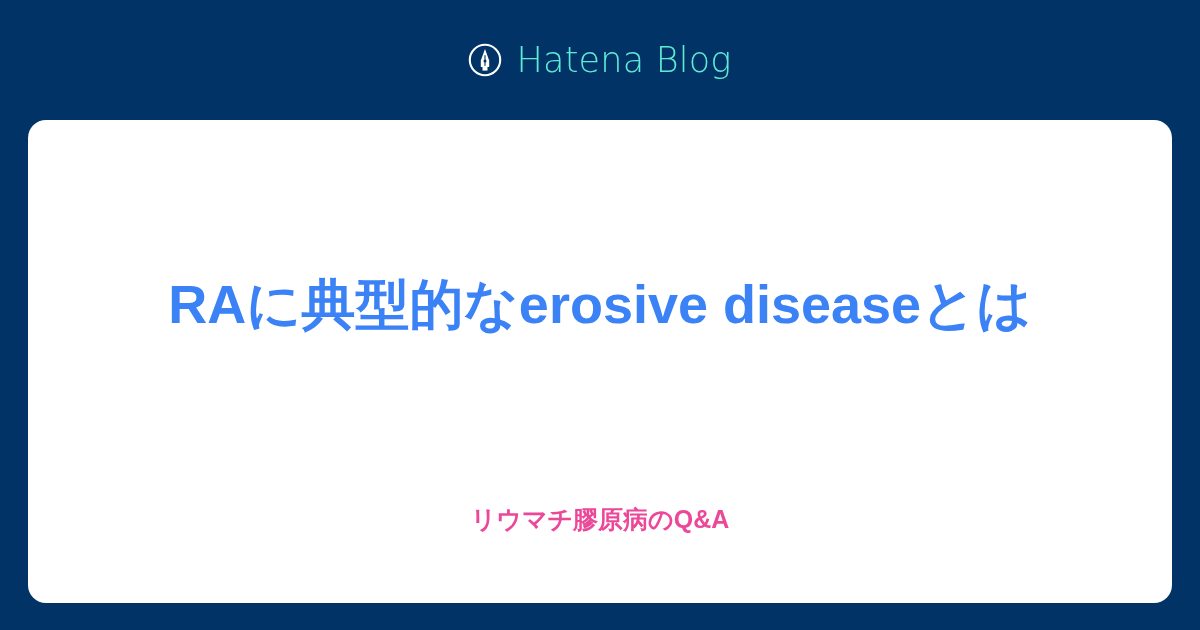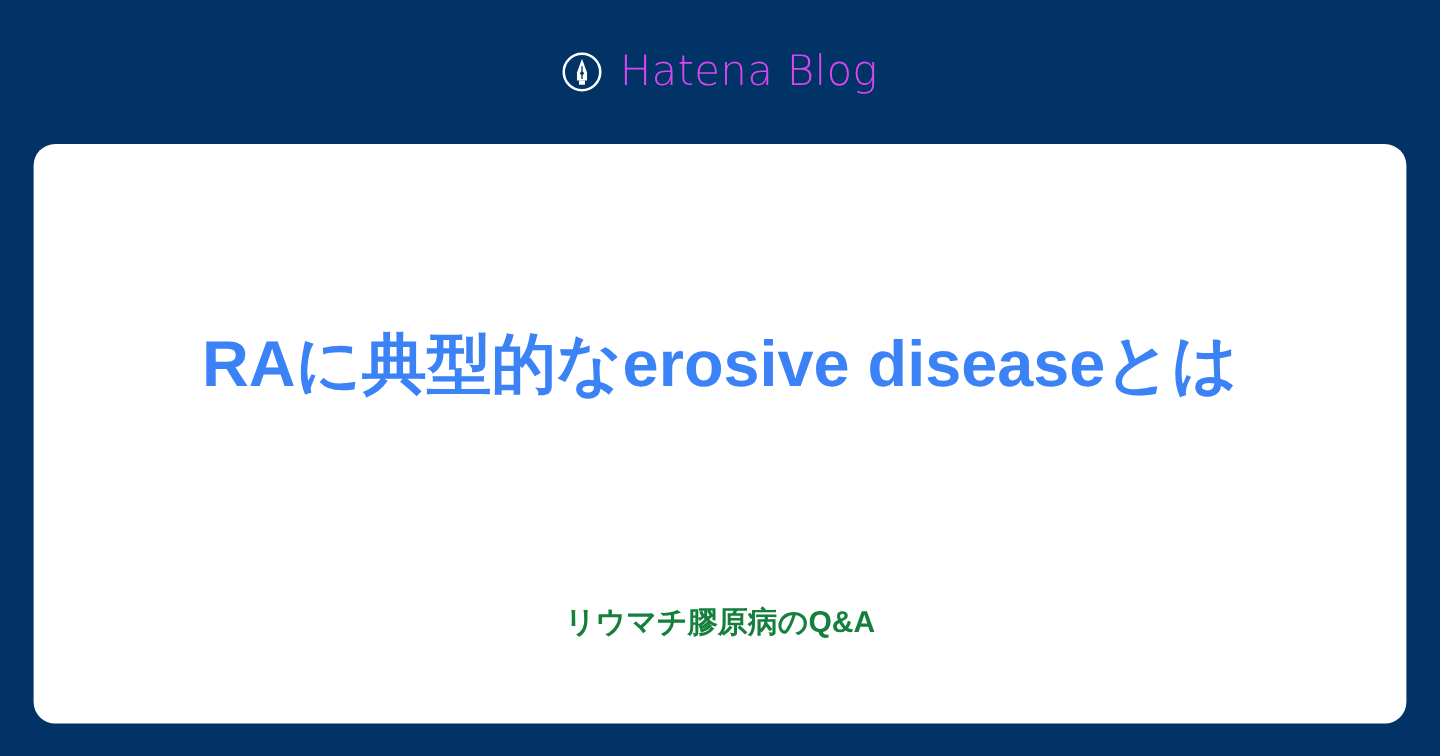"Hatena Blog" .brand-name { color: #d946ef -> #5eead4 }
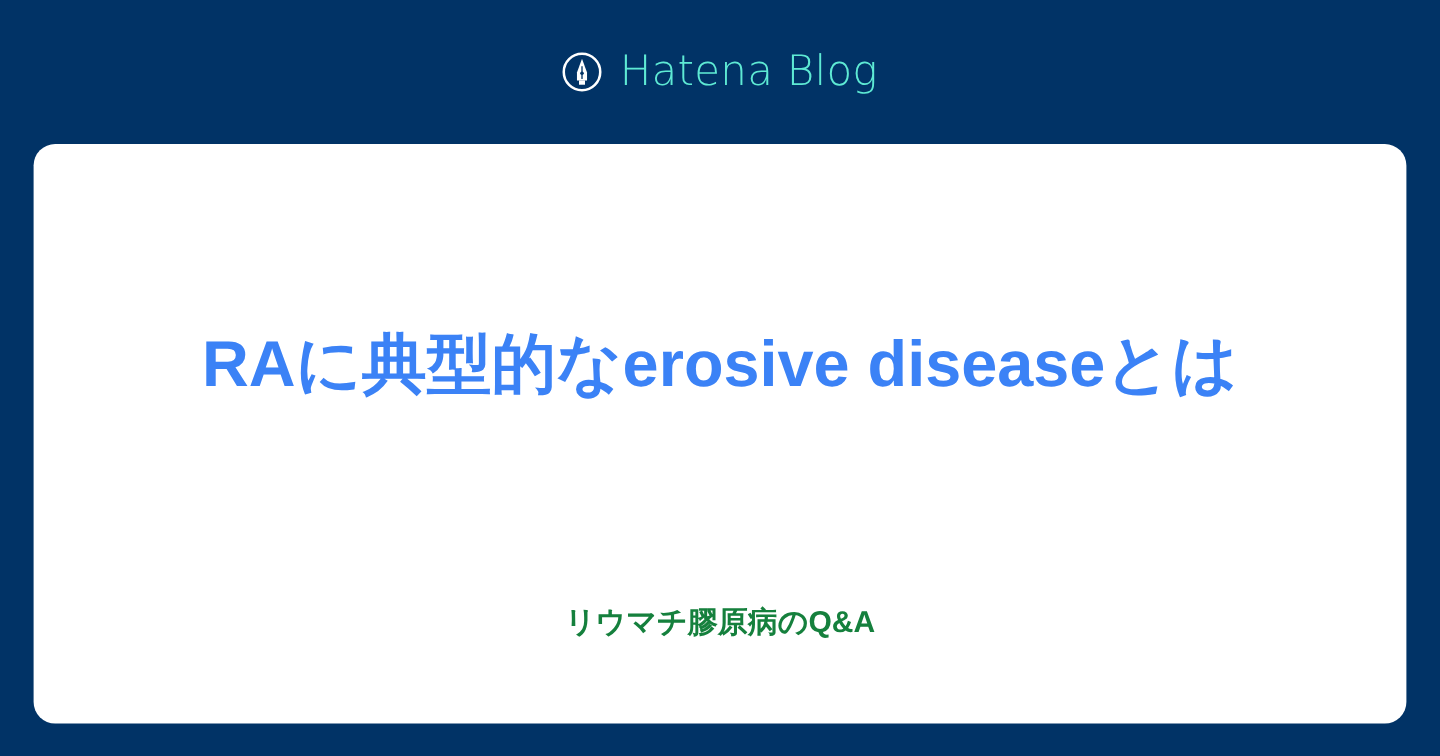"リウマチ膠原病のQ&A" .entry-blogname { color: #15803d -> #ec4899 }
